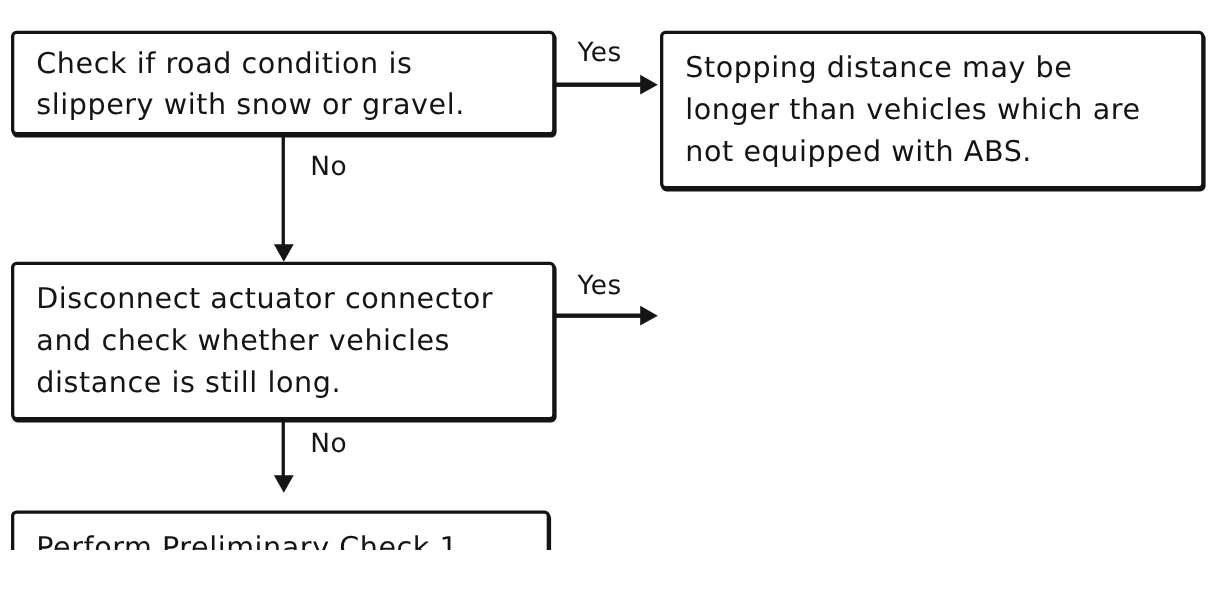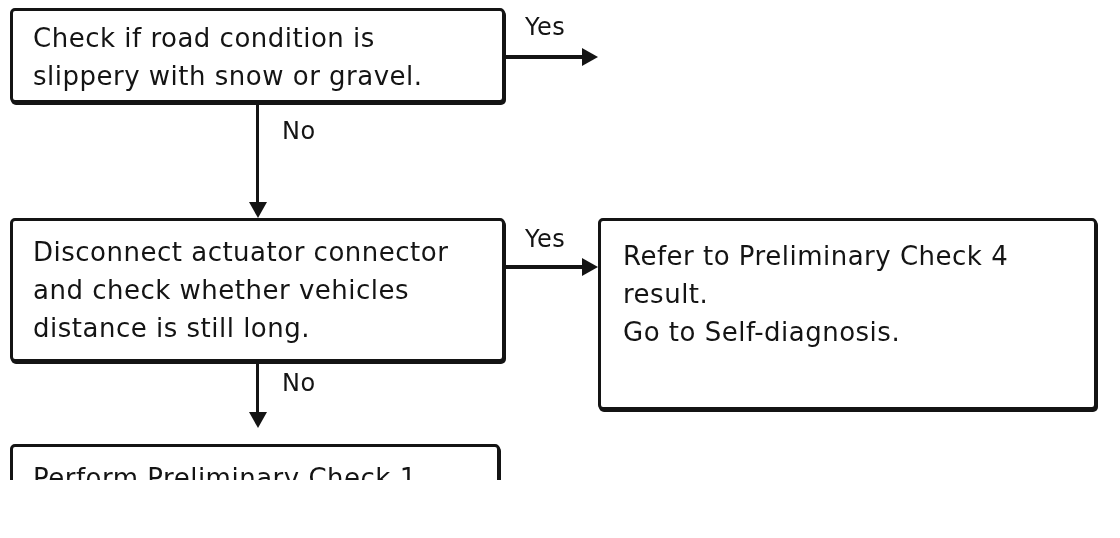"Check if road condition is" .canvas { margin-top: none -> 20px }
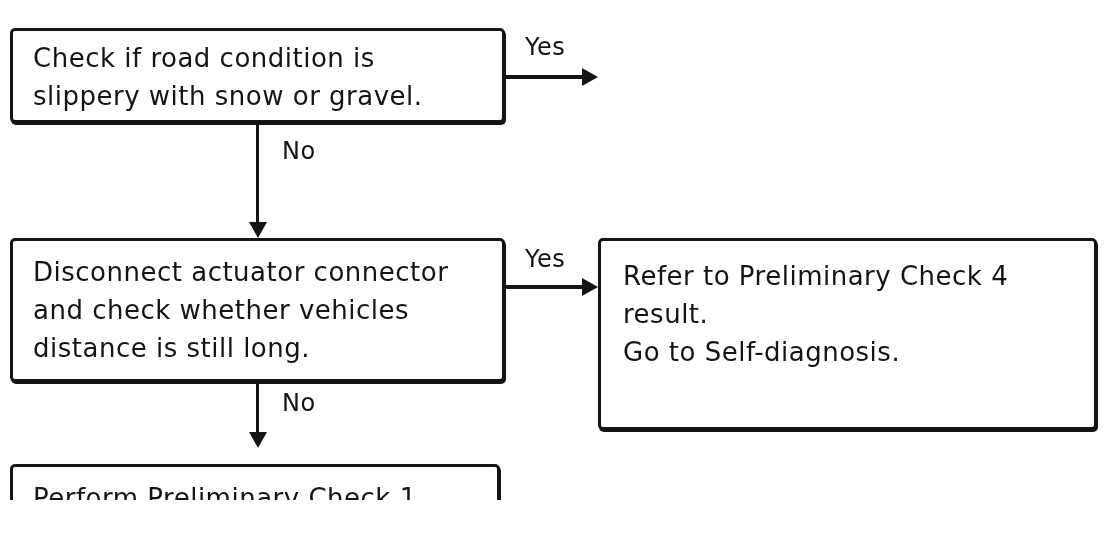"Stopping distance may be" div.node { html: none -> <div> <span>Stopping distance may be longer than vehicles which are not equipped with ABS.</span> </div> }
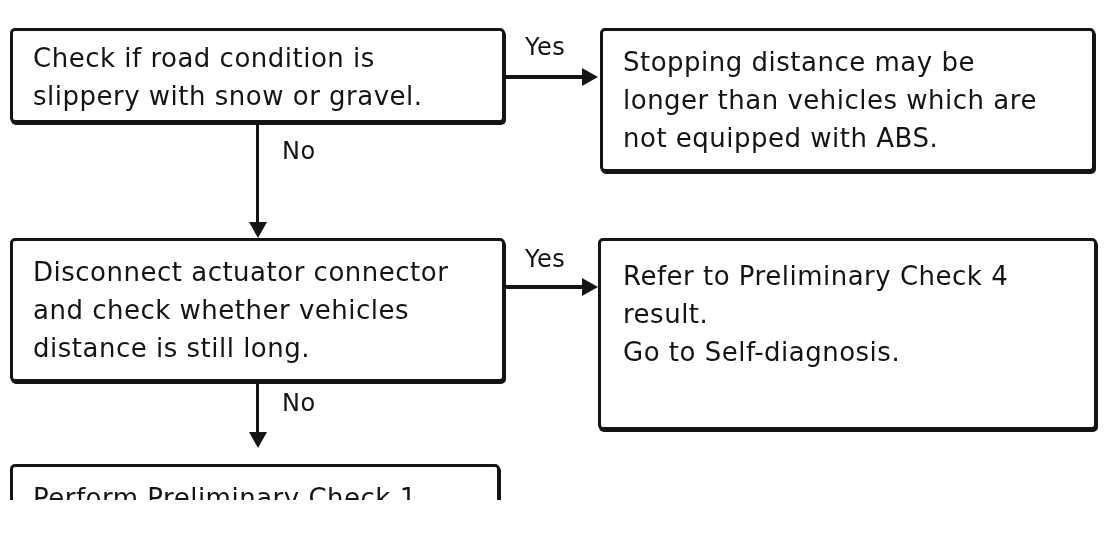"Refer to Preliminary Check 4" div.node { html: <div> <span>Refer to Preliminary Check 4 result. Go to Self-diagnosis.</span> </div> -> none }
